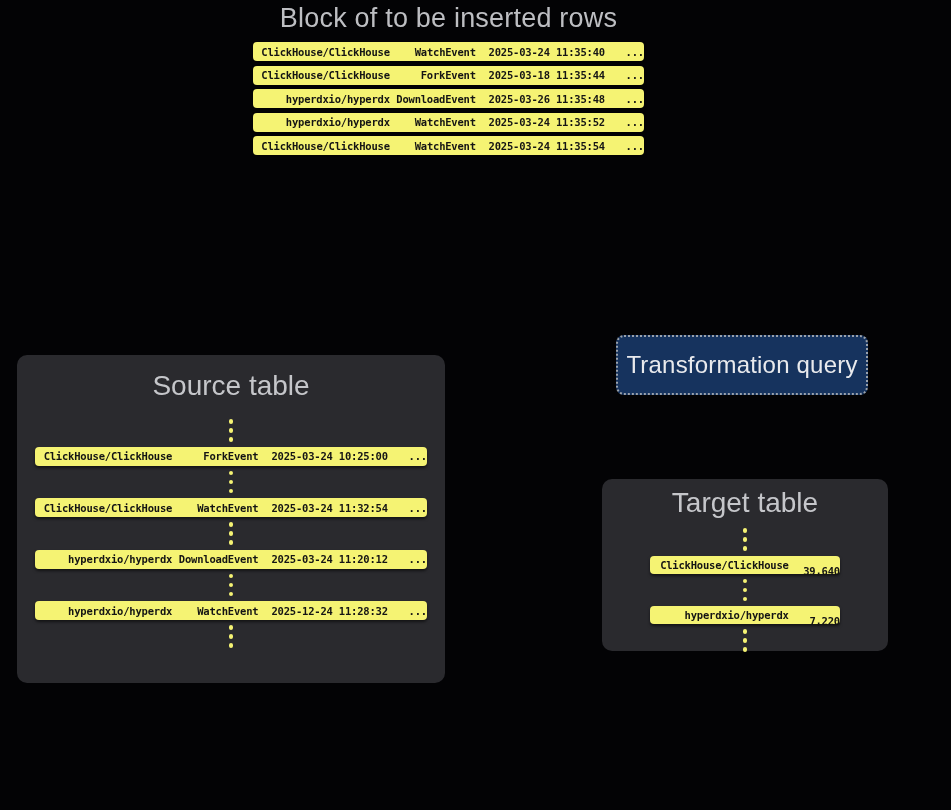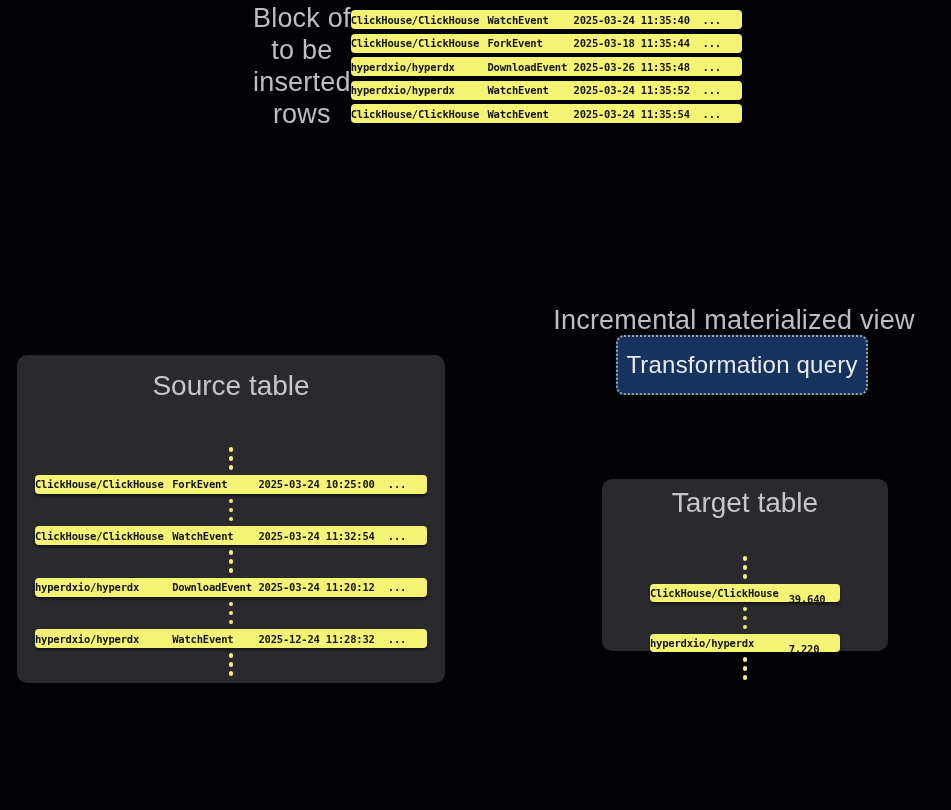"Block of to be inserted" .insert-block { flex-direction: row -> column }
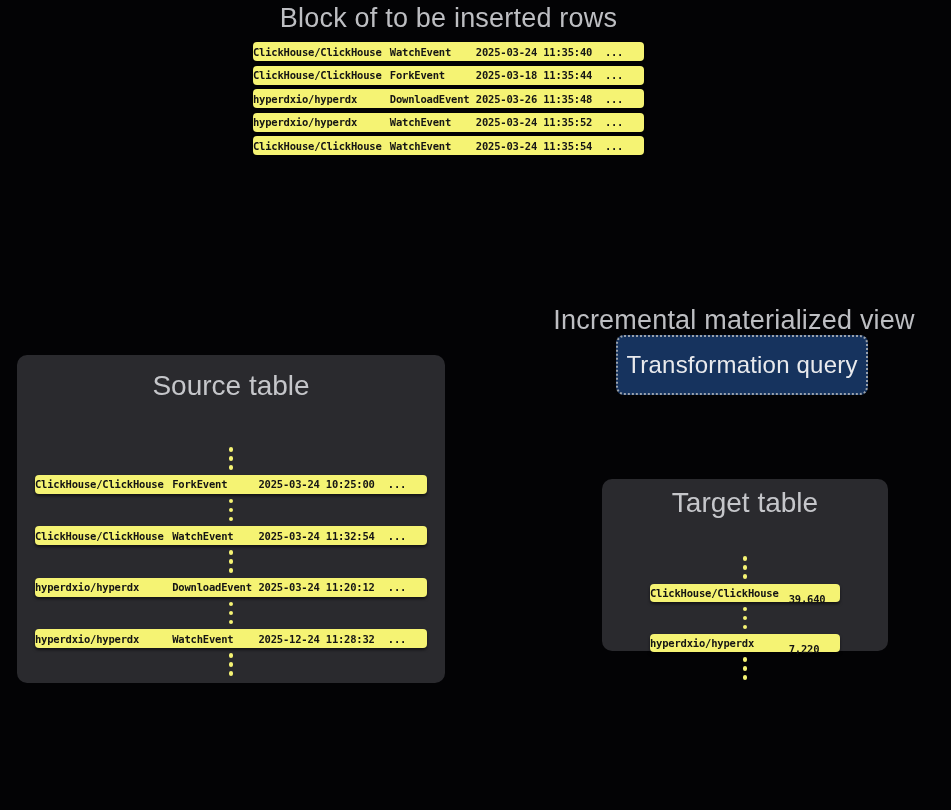"ClickHouse/ClickHouse" .event-row .cell { text-align: left -> right }
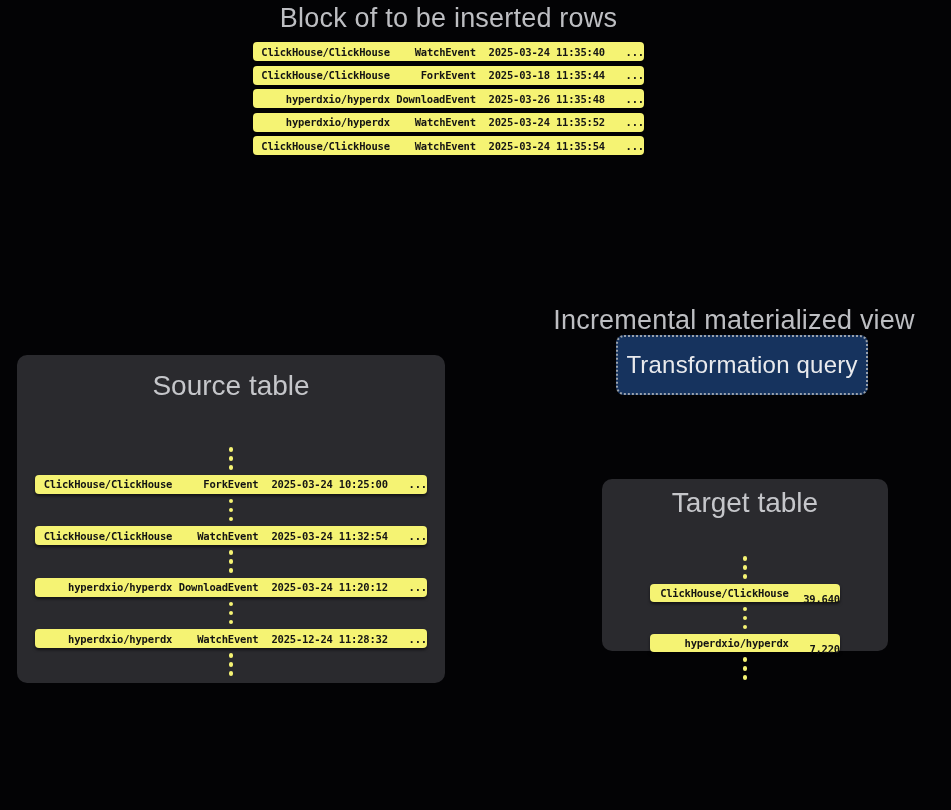"Incremental materialized view" h2.big-title { html: <h2>Incremental materialized view</h2> -> none }
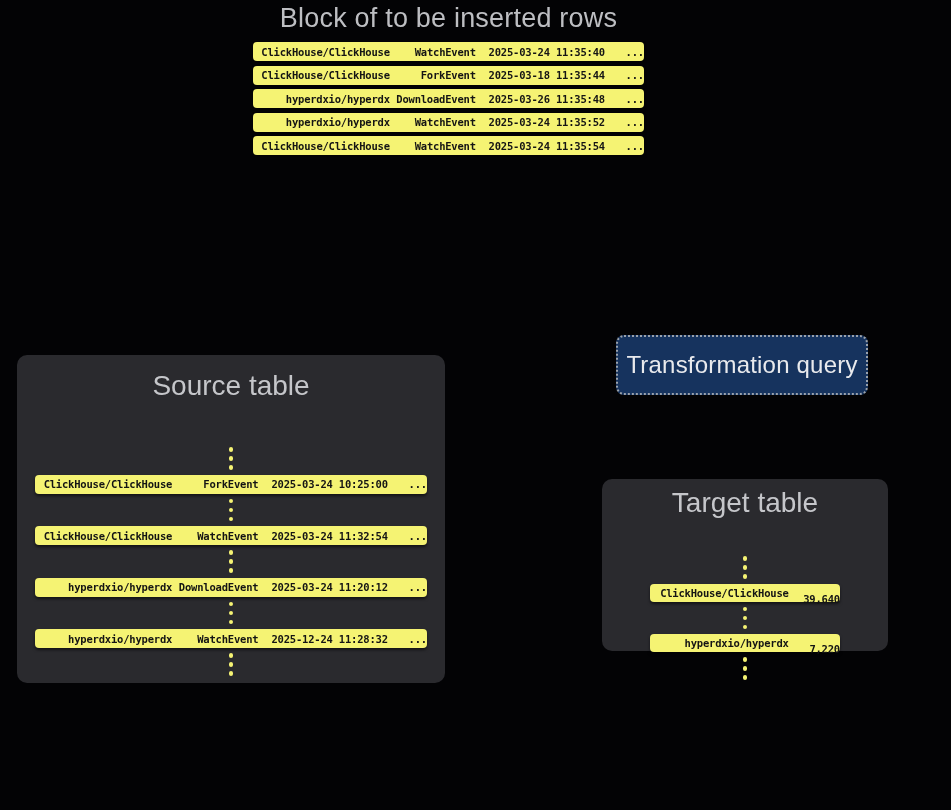"Source table" .panel { gap: 28px -> none }
